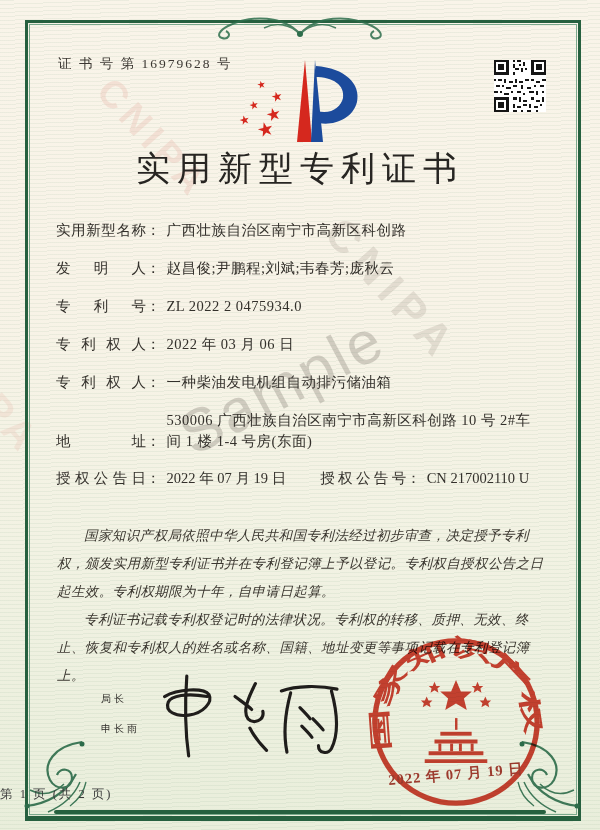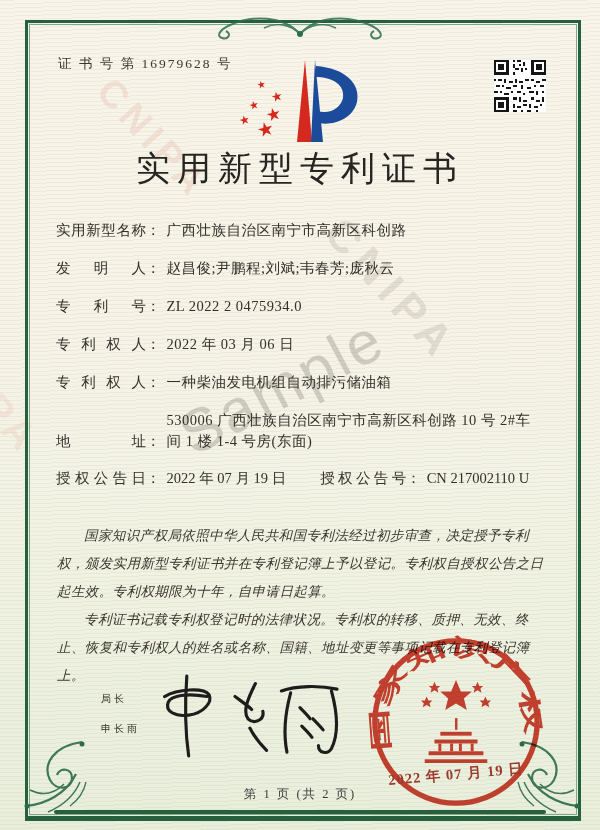"第 1 页 (共 2" .footer { text-align: center -> none }
